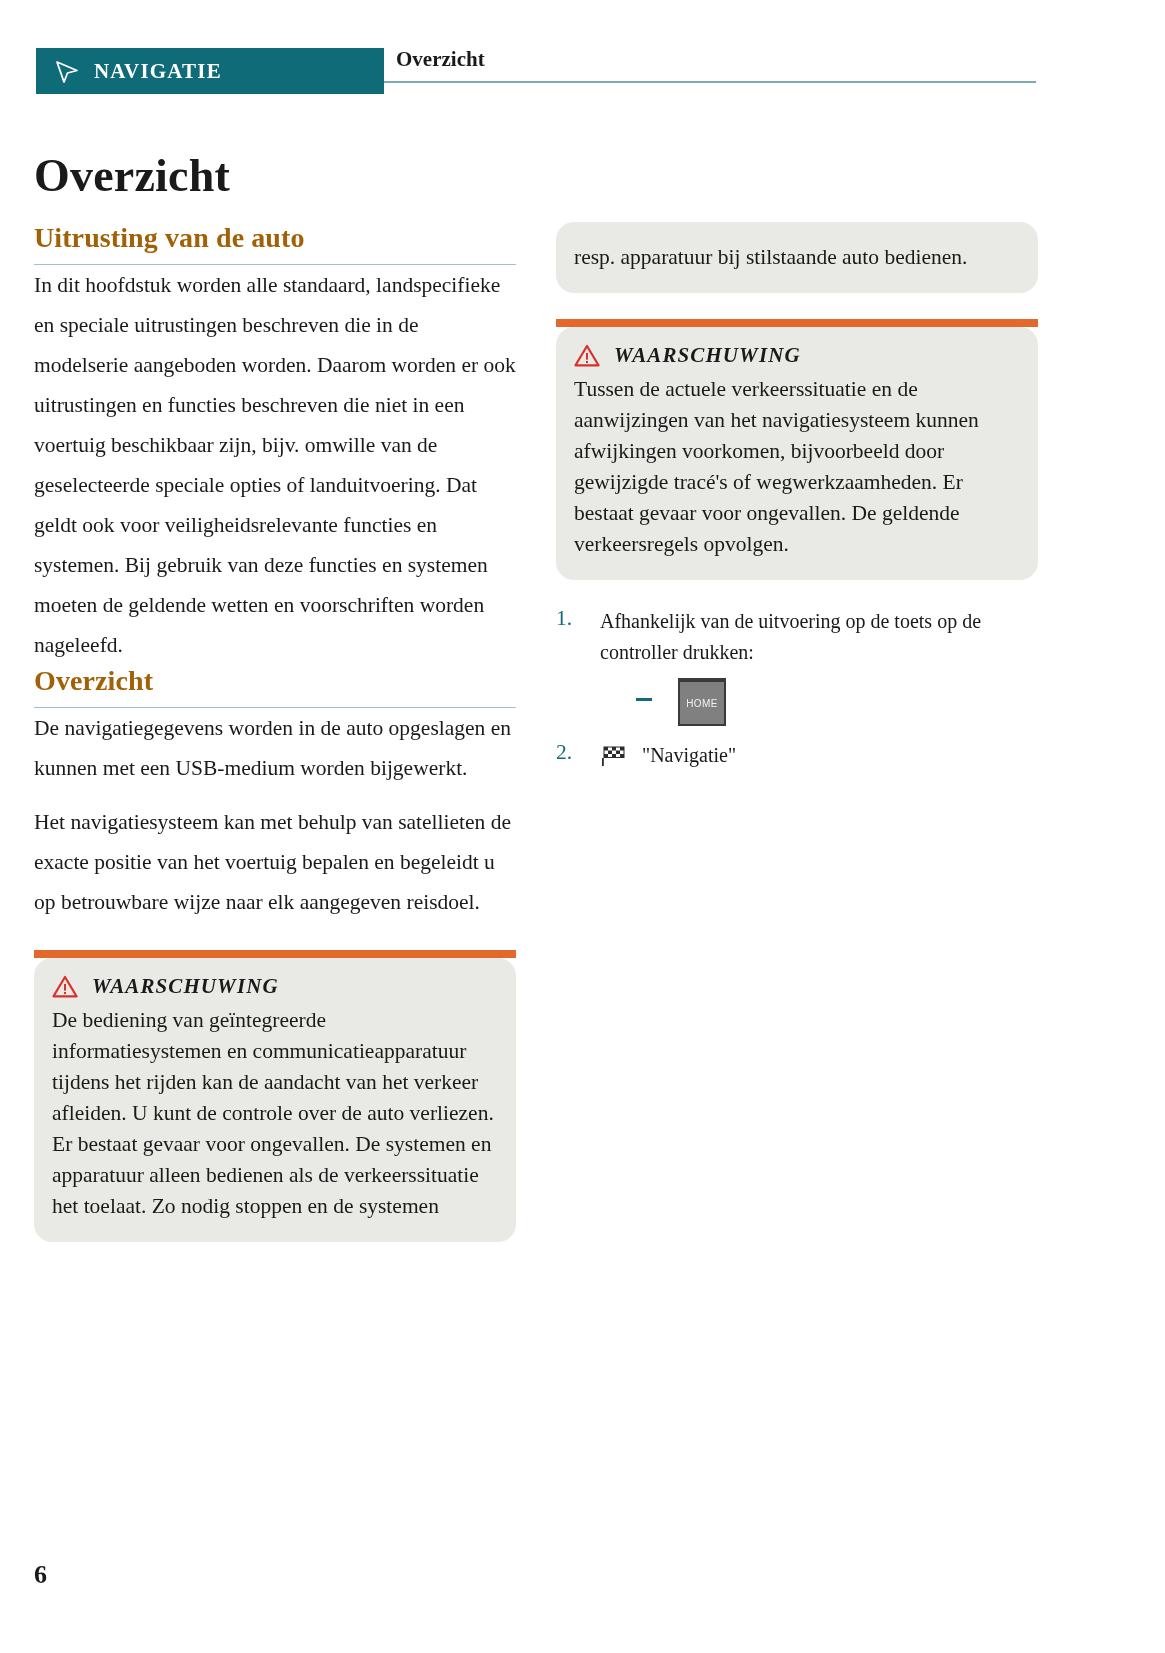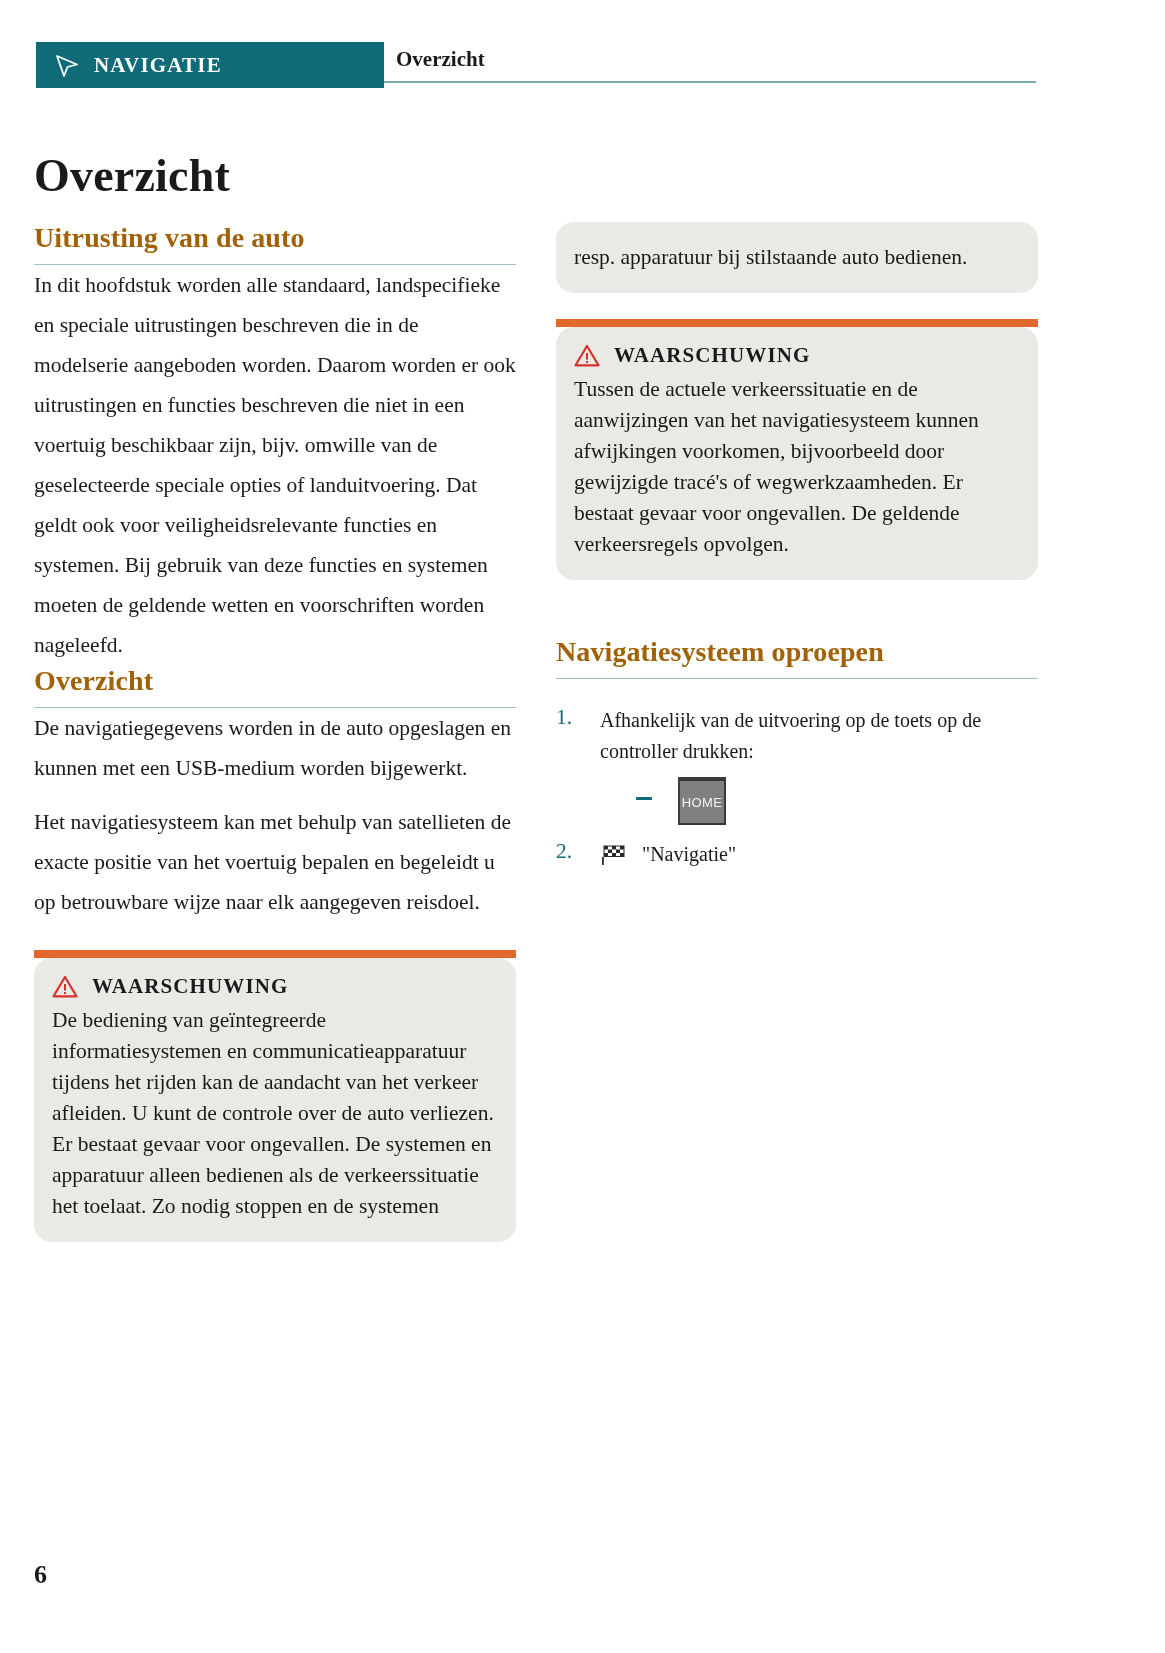"NAVIGATIE" .header-tab { top: 6px -> 12px }
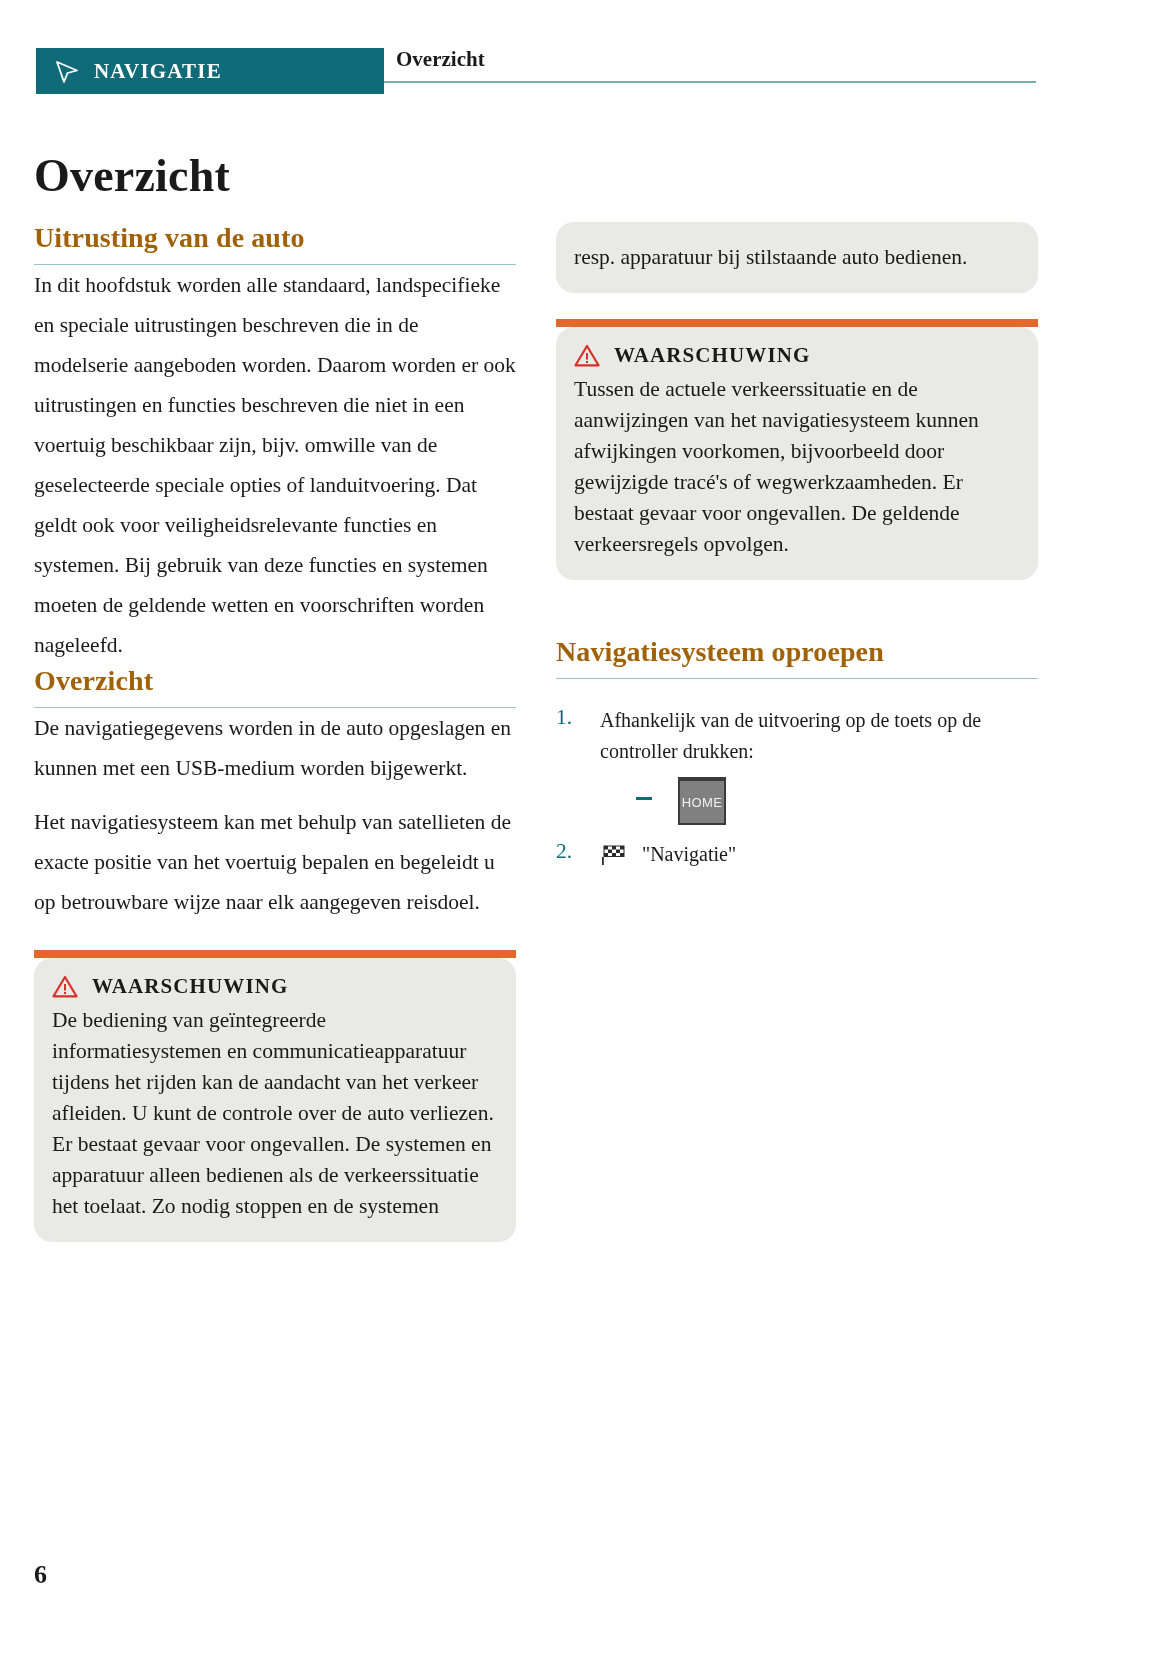"WAARSCHUWING" .warn-head { font-style: none -> italic }
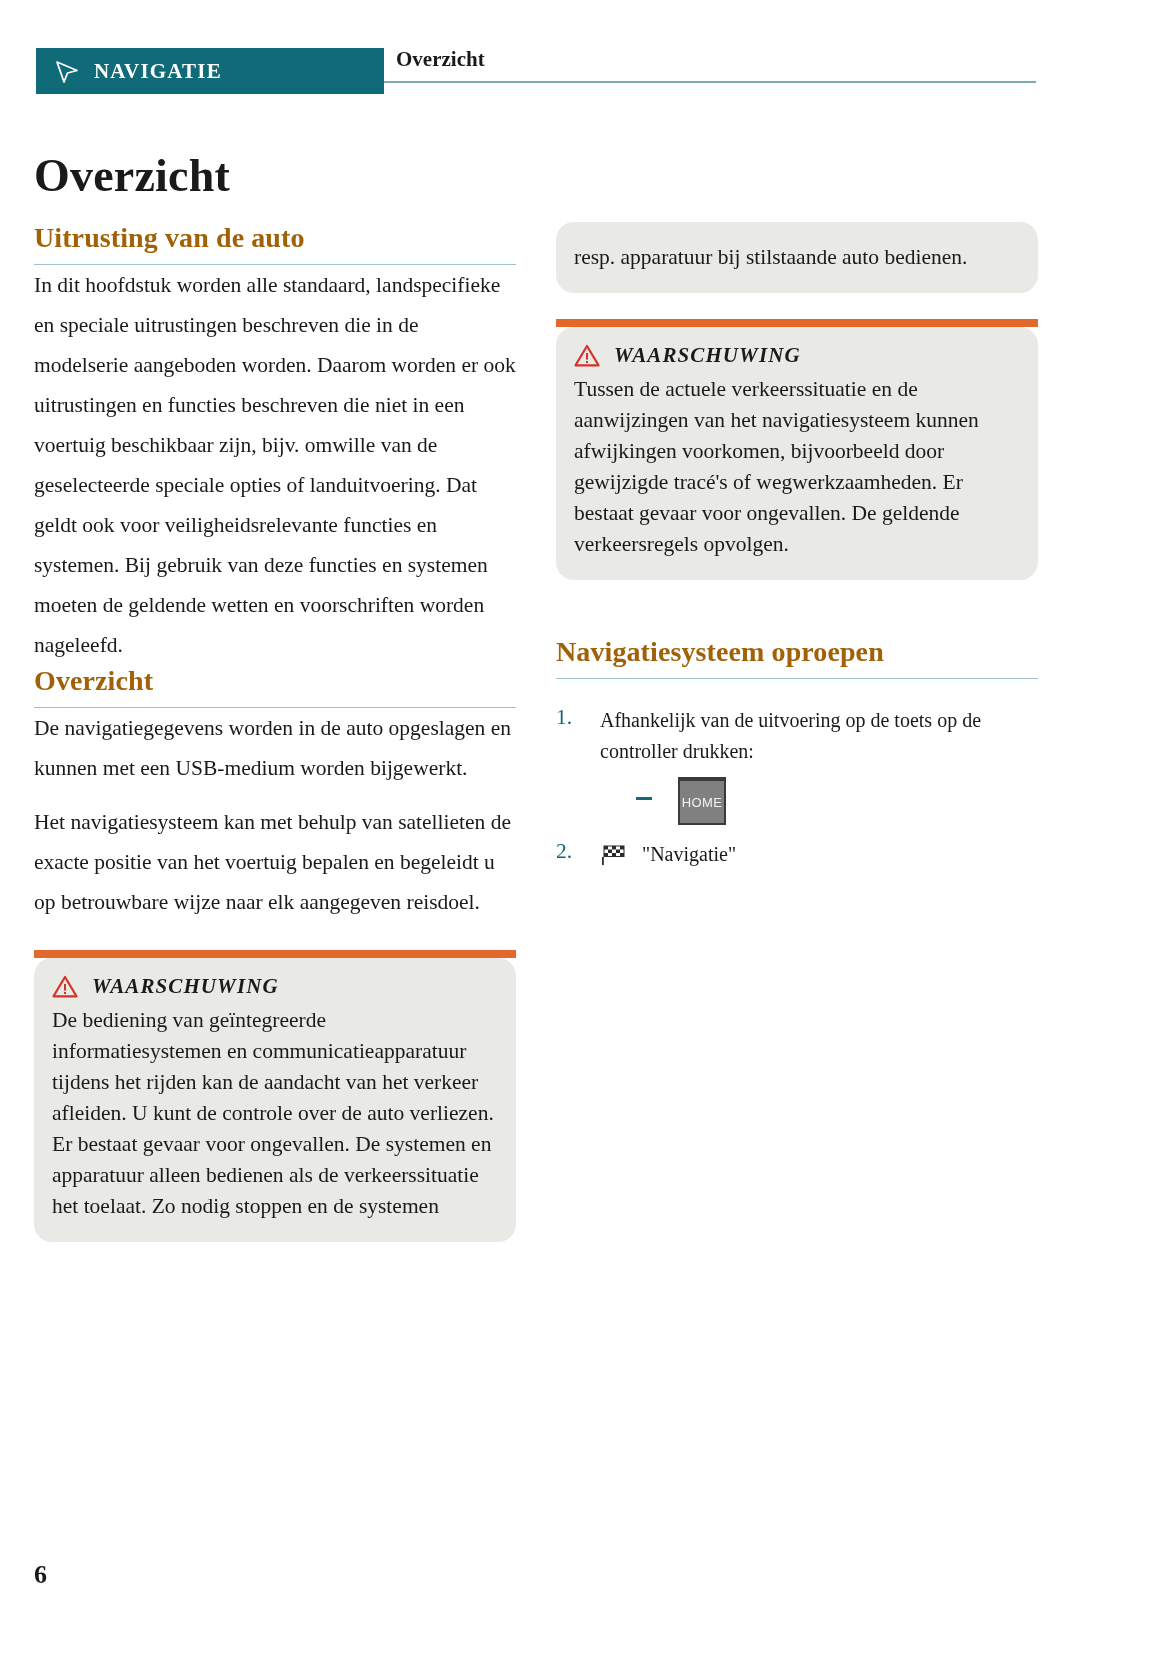"Navigatiesysteem oproepen" h2.sec { html: <h2>Navigatiesysteem oproepen</h2> -> none }
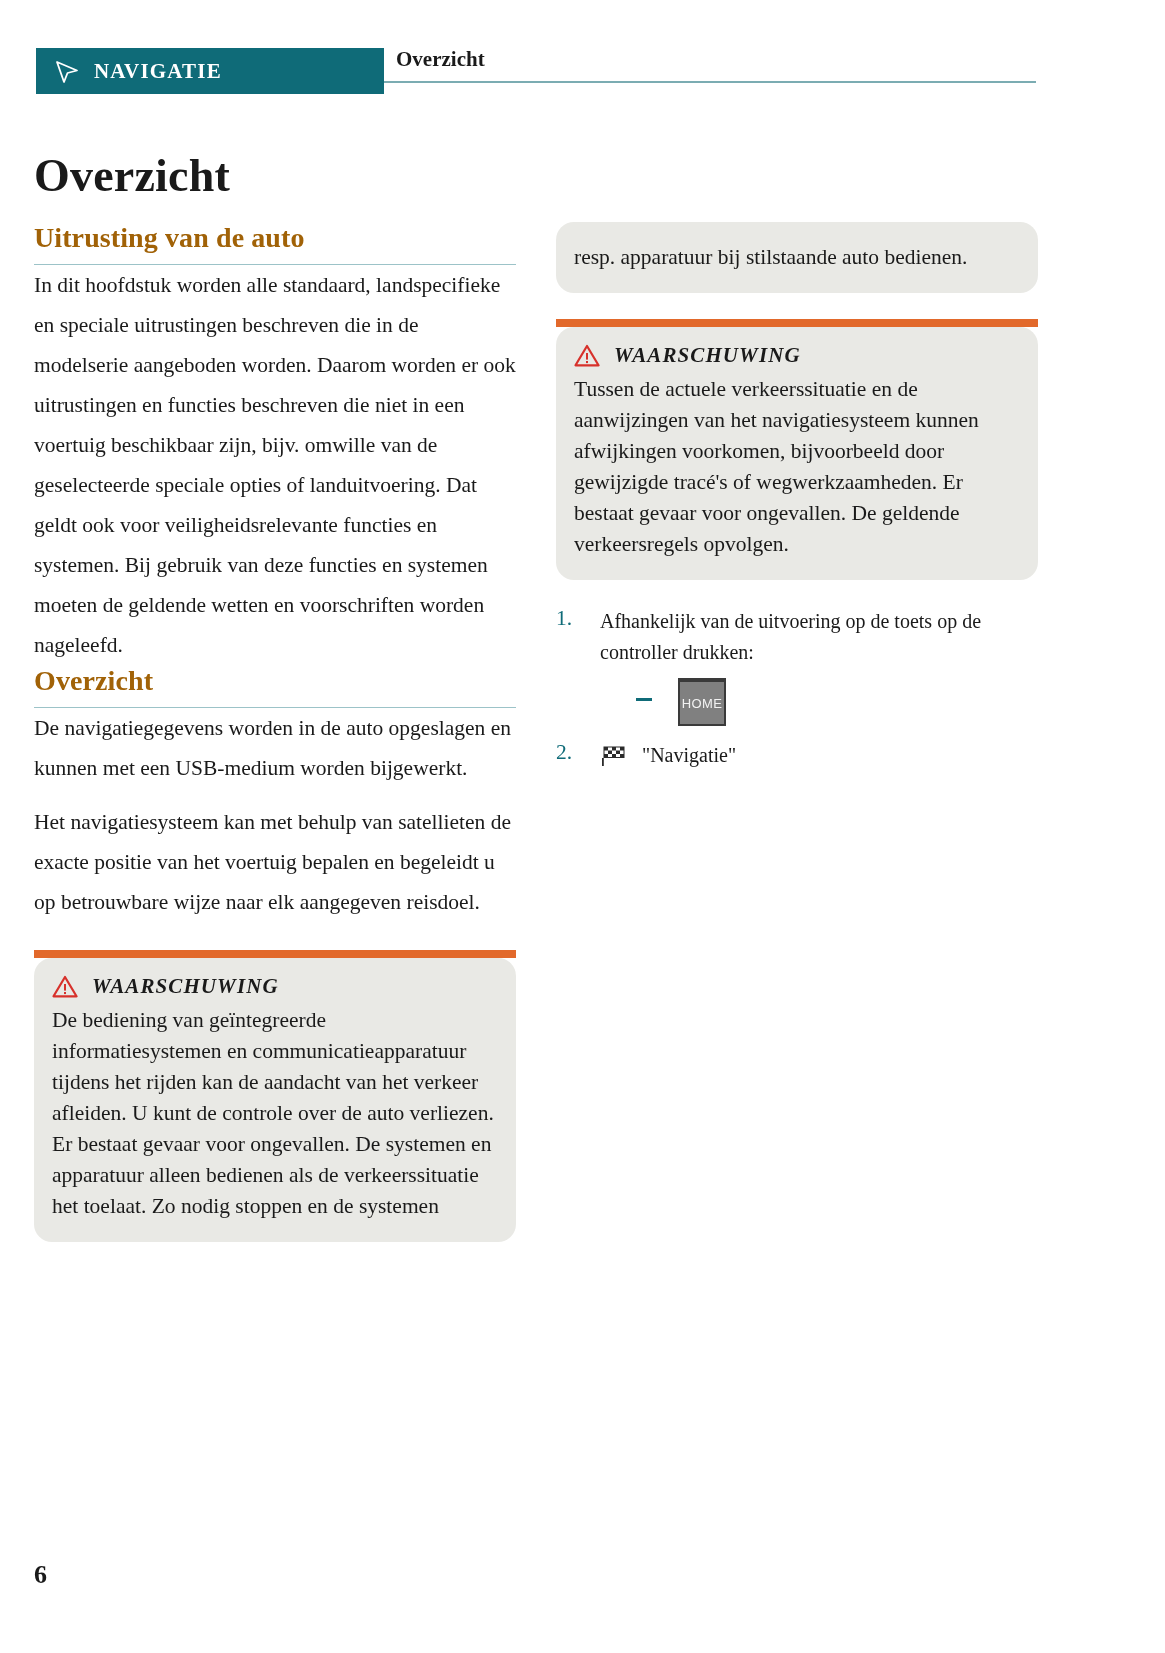"HOME" .hwkey { font-size: 13px -> 10px }
